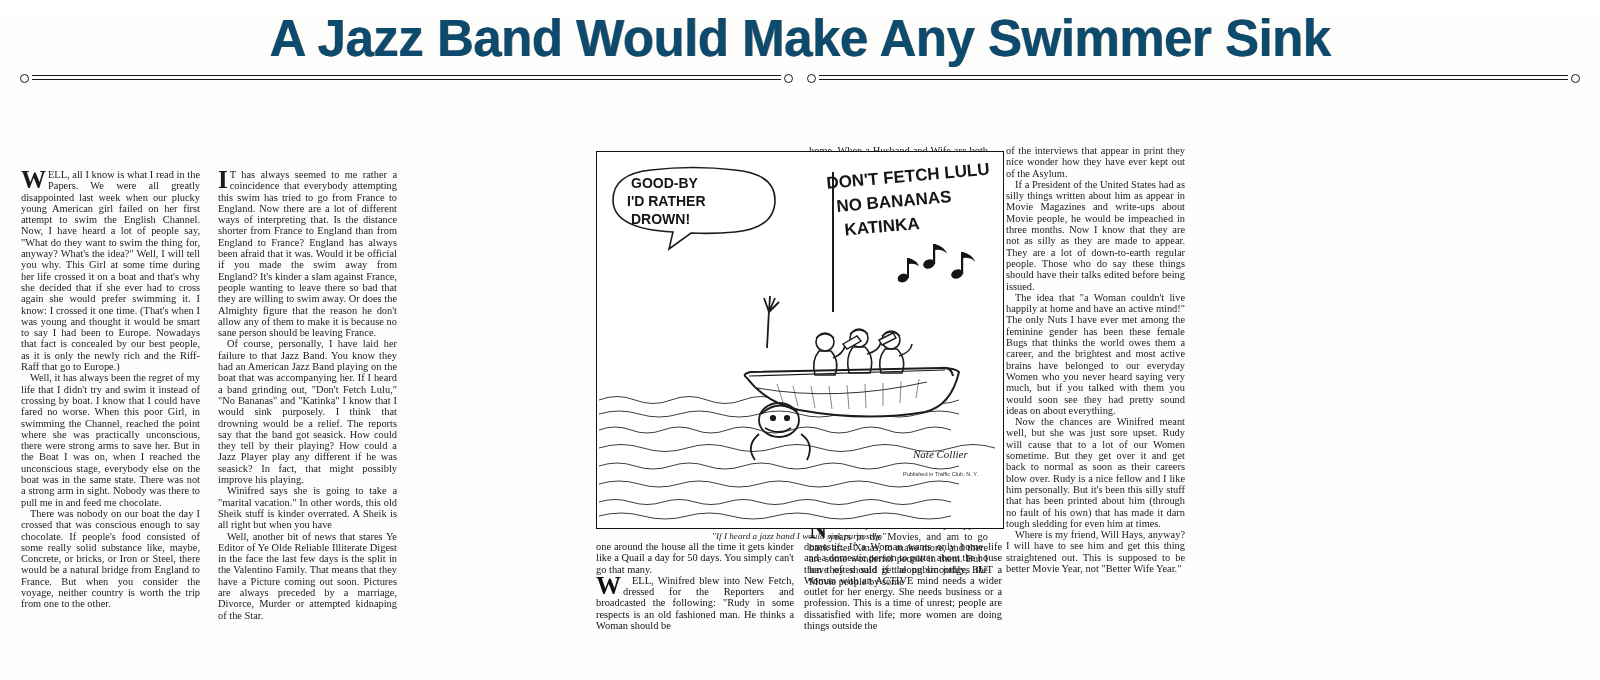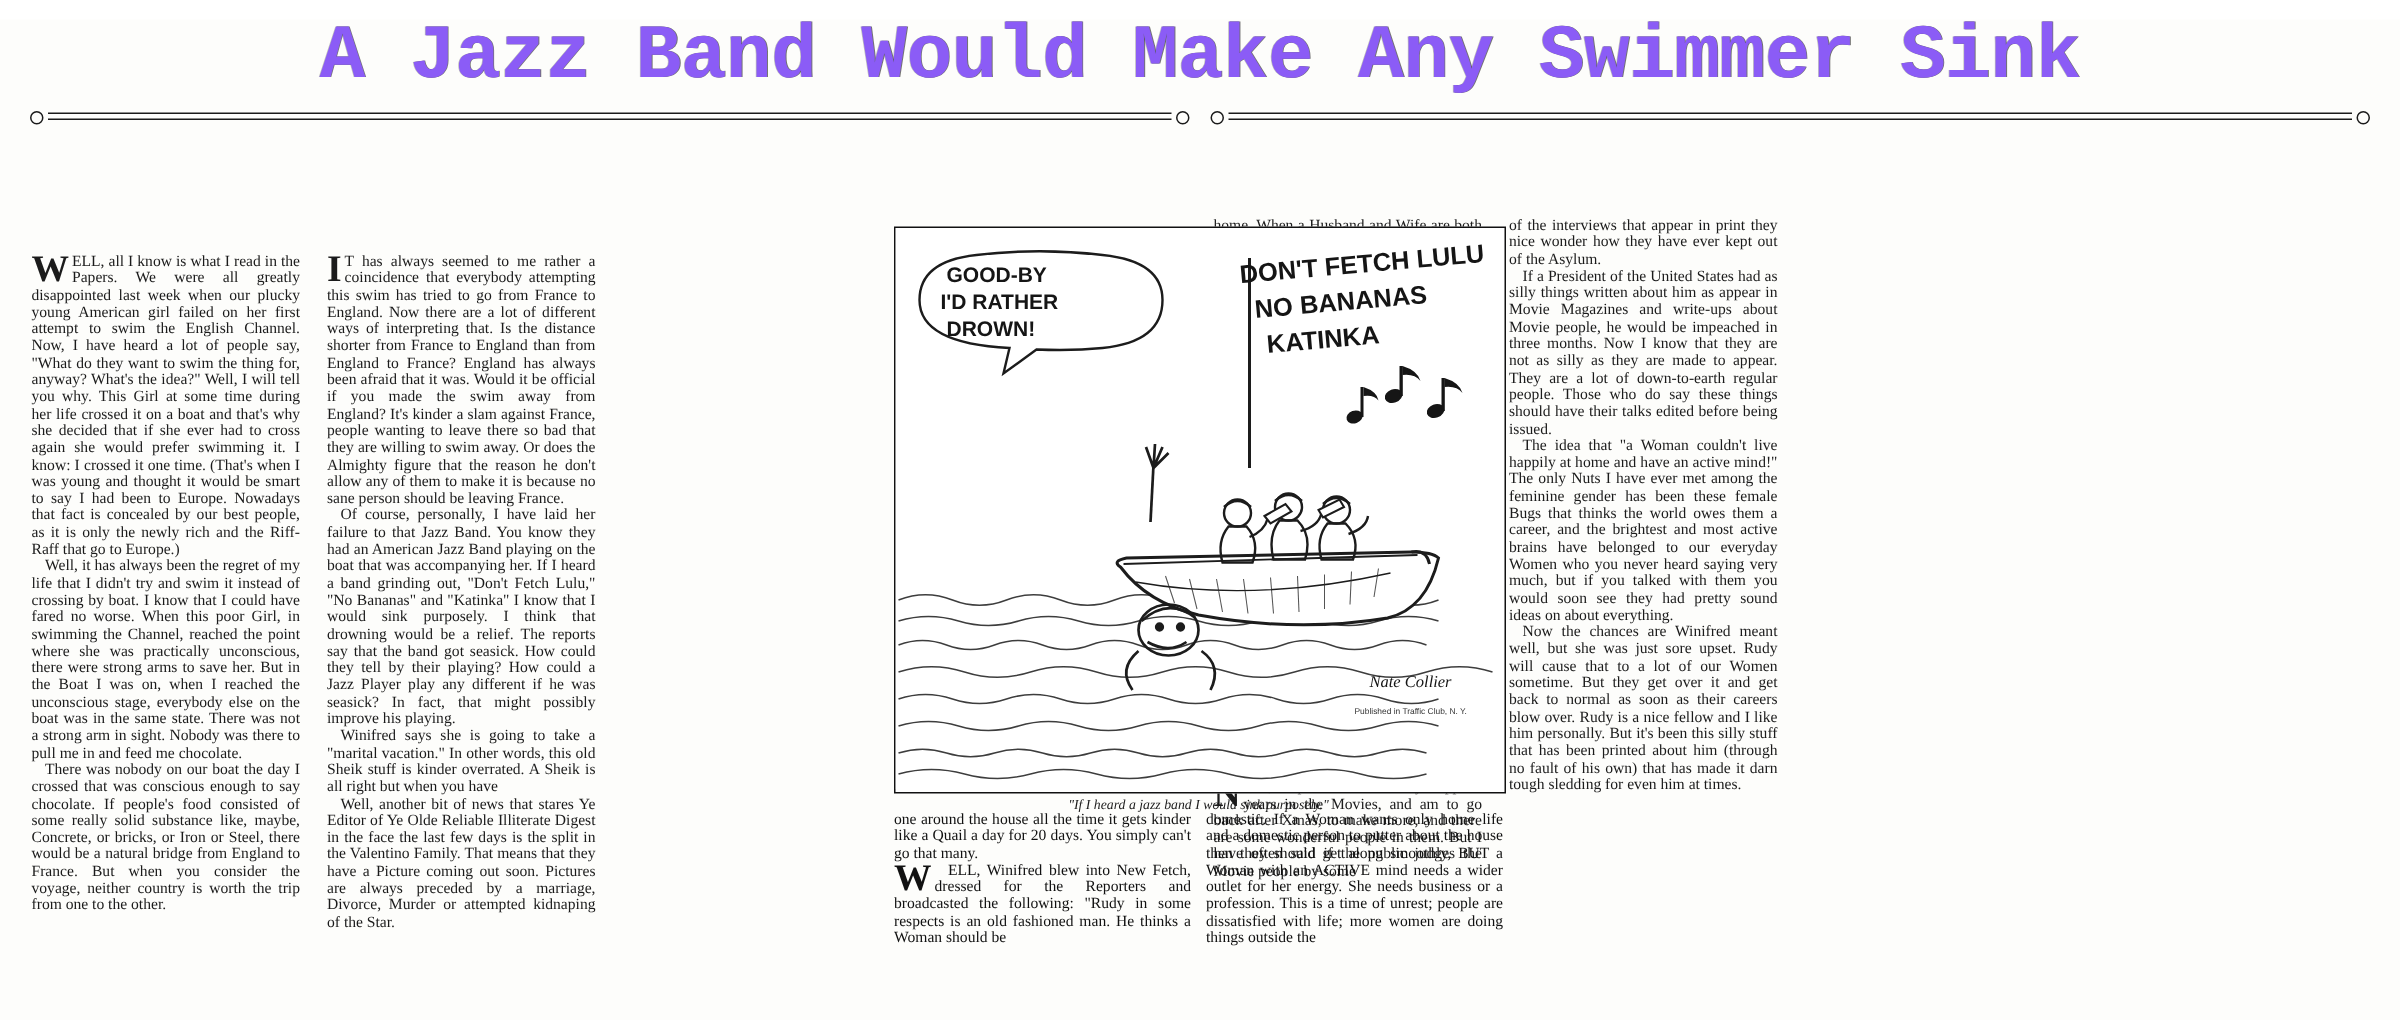"A Jazz Band Would Make" .headline { color: #8b5cf6 -> #0c4a6e; font-family: Liberation Mono, monospace -> Liberation Sans, sans-serif }
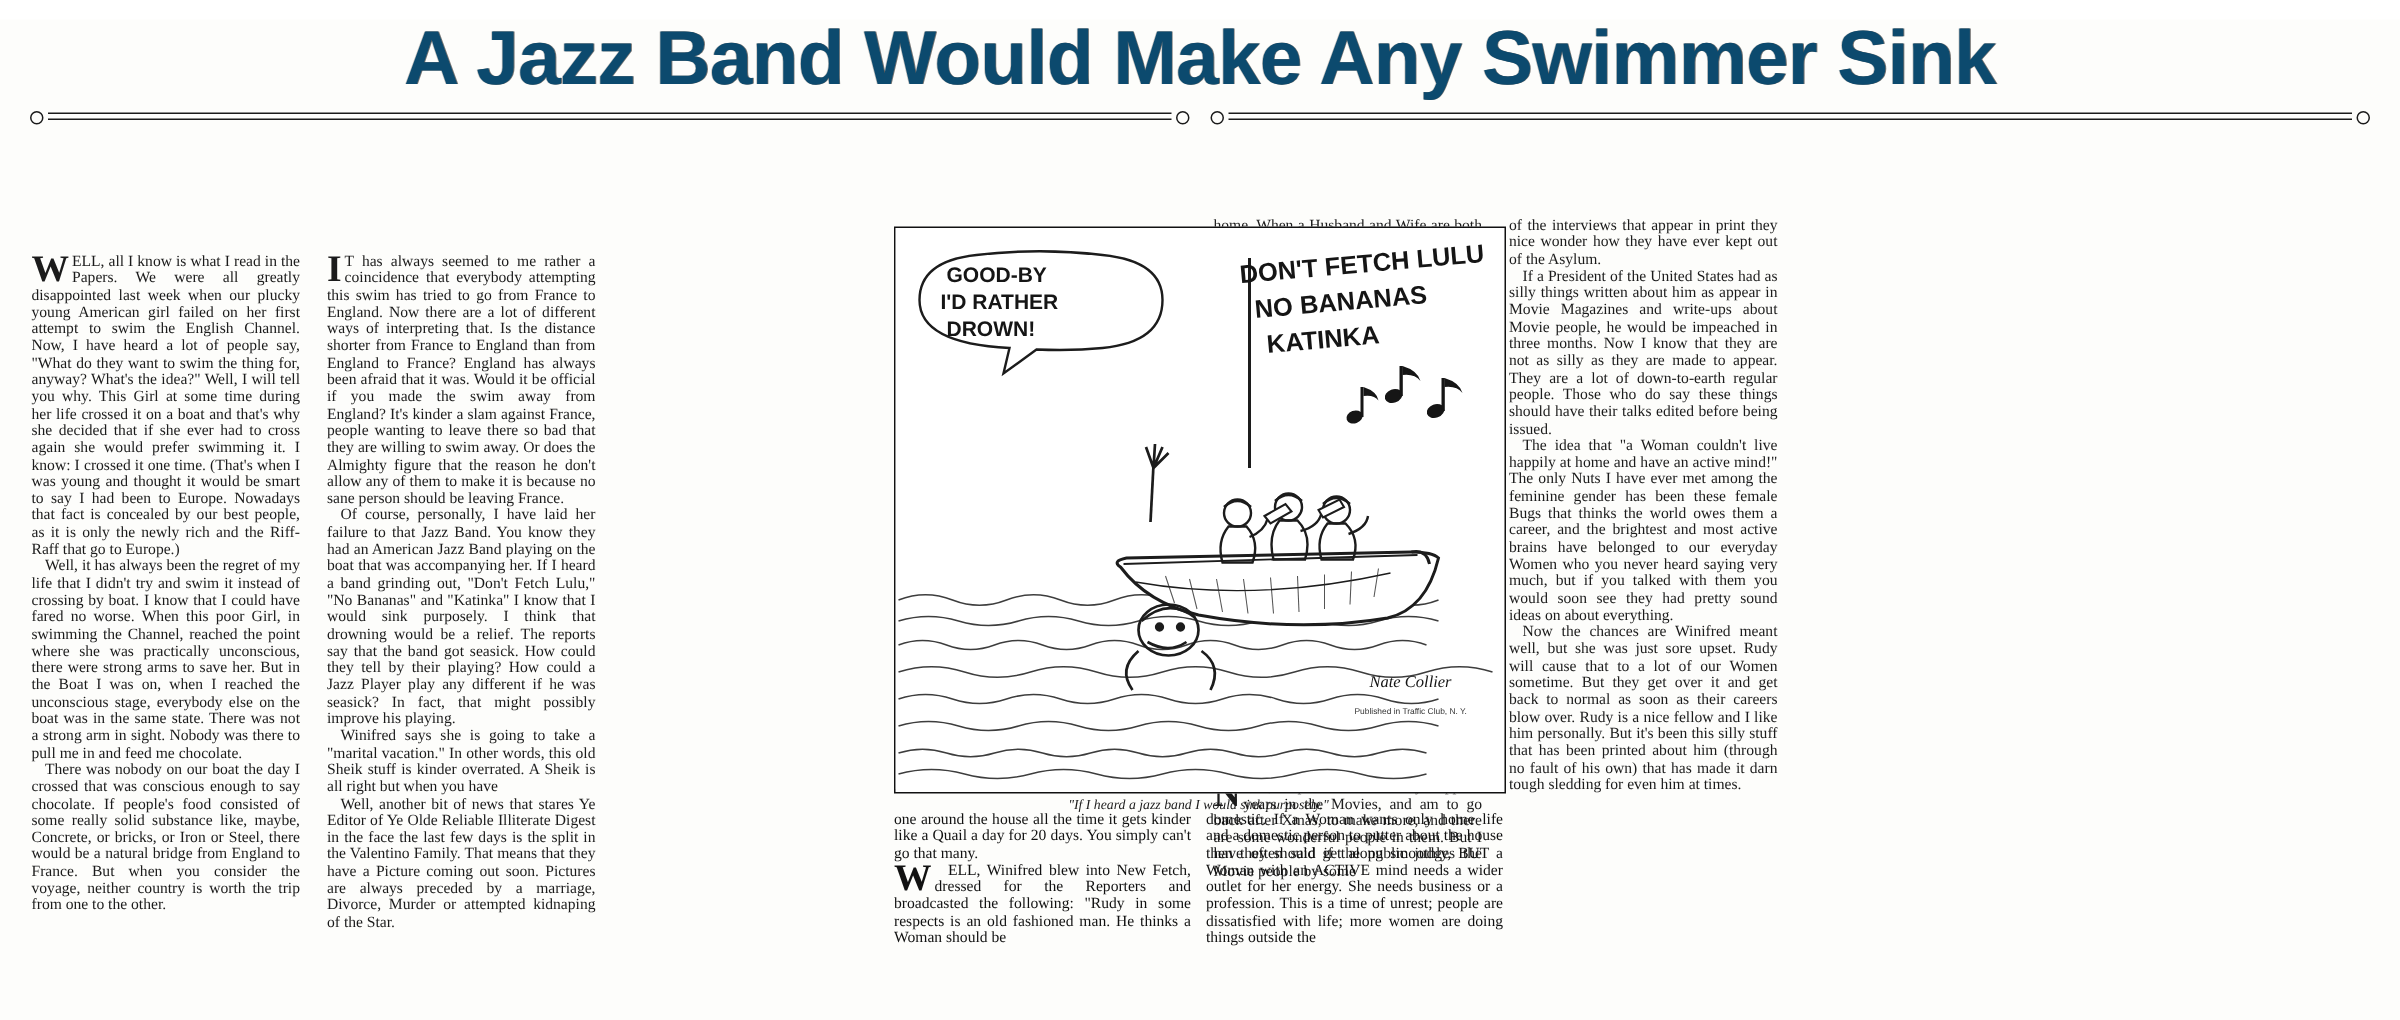"Where is my friend, Will" p { html: none -> <p>Where is my friend, Will Hays, anyway? I will have to see him and get this thing straightened out. This is supposed to be better Movie Year, not "Better Wife Year."</p> }
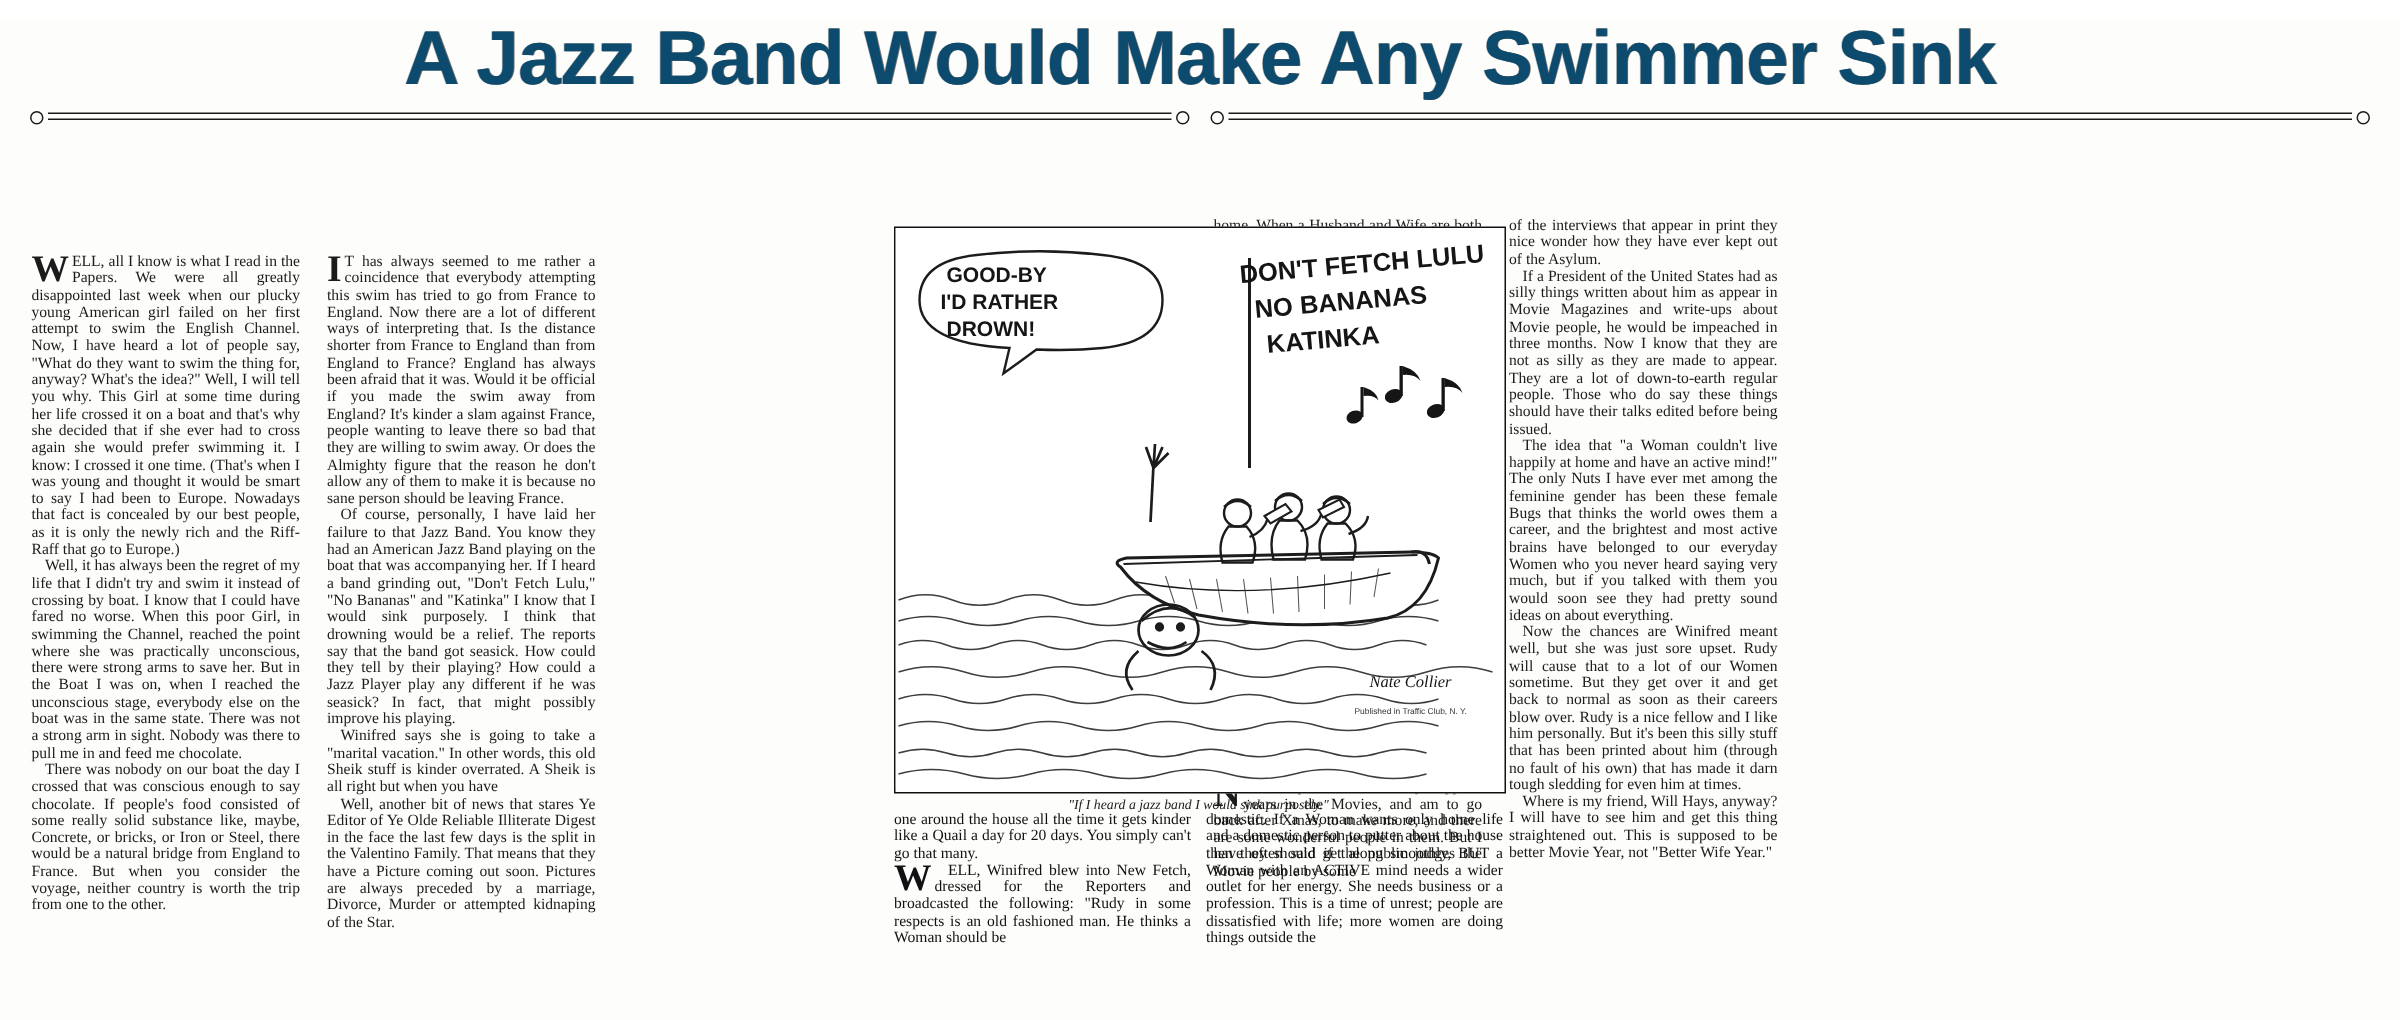"one around the house all" p.noind { text: 20 -> 50 }
